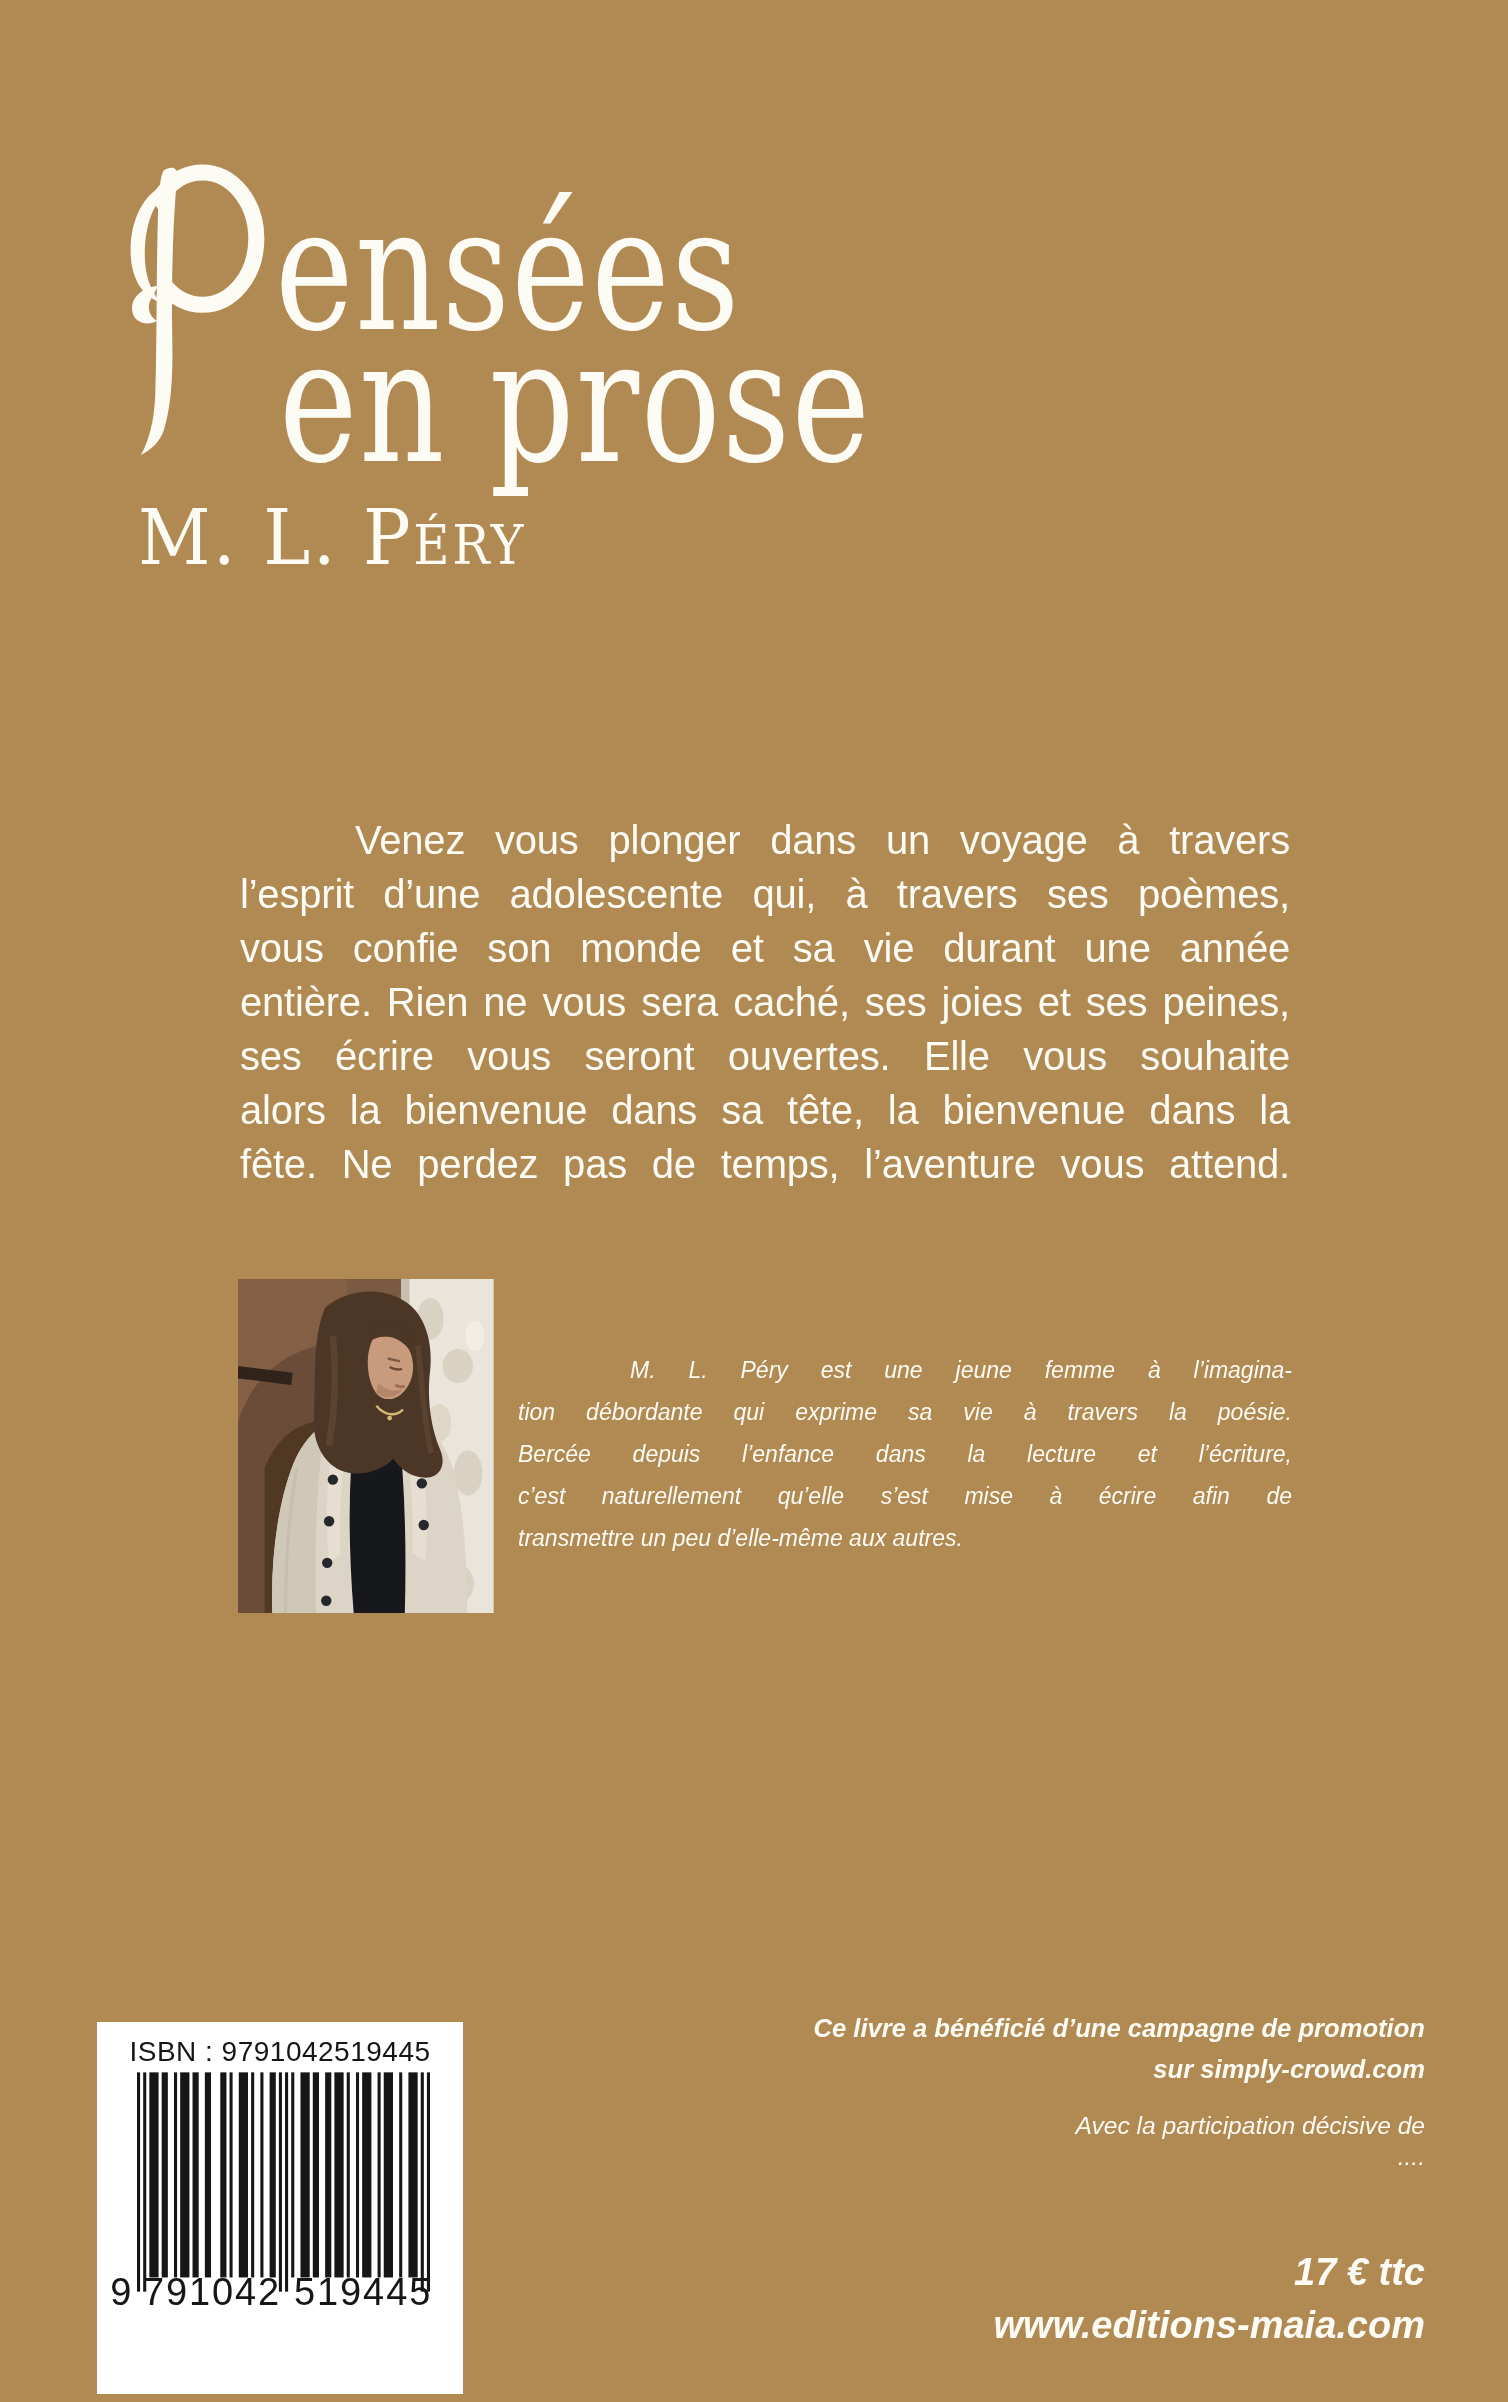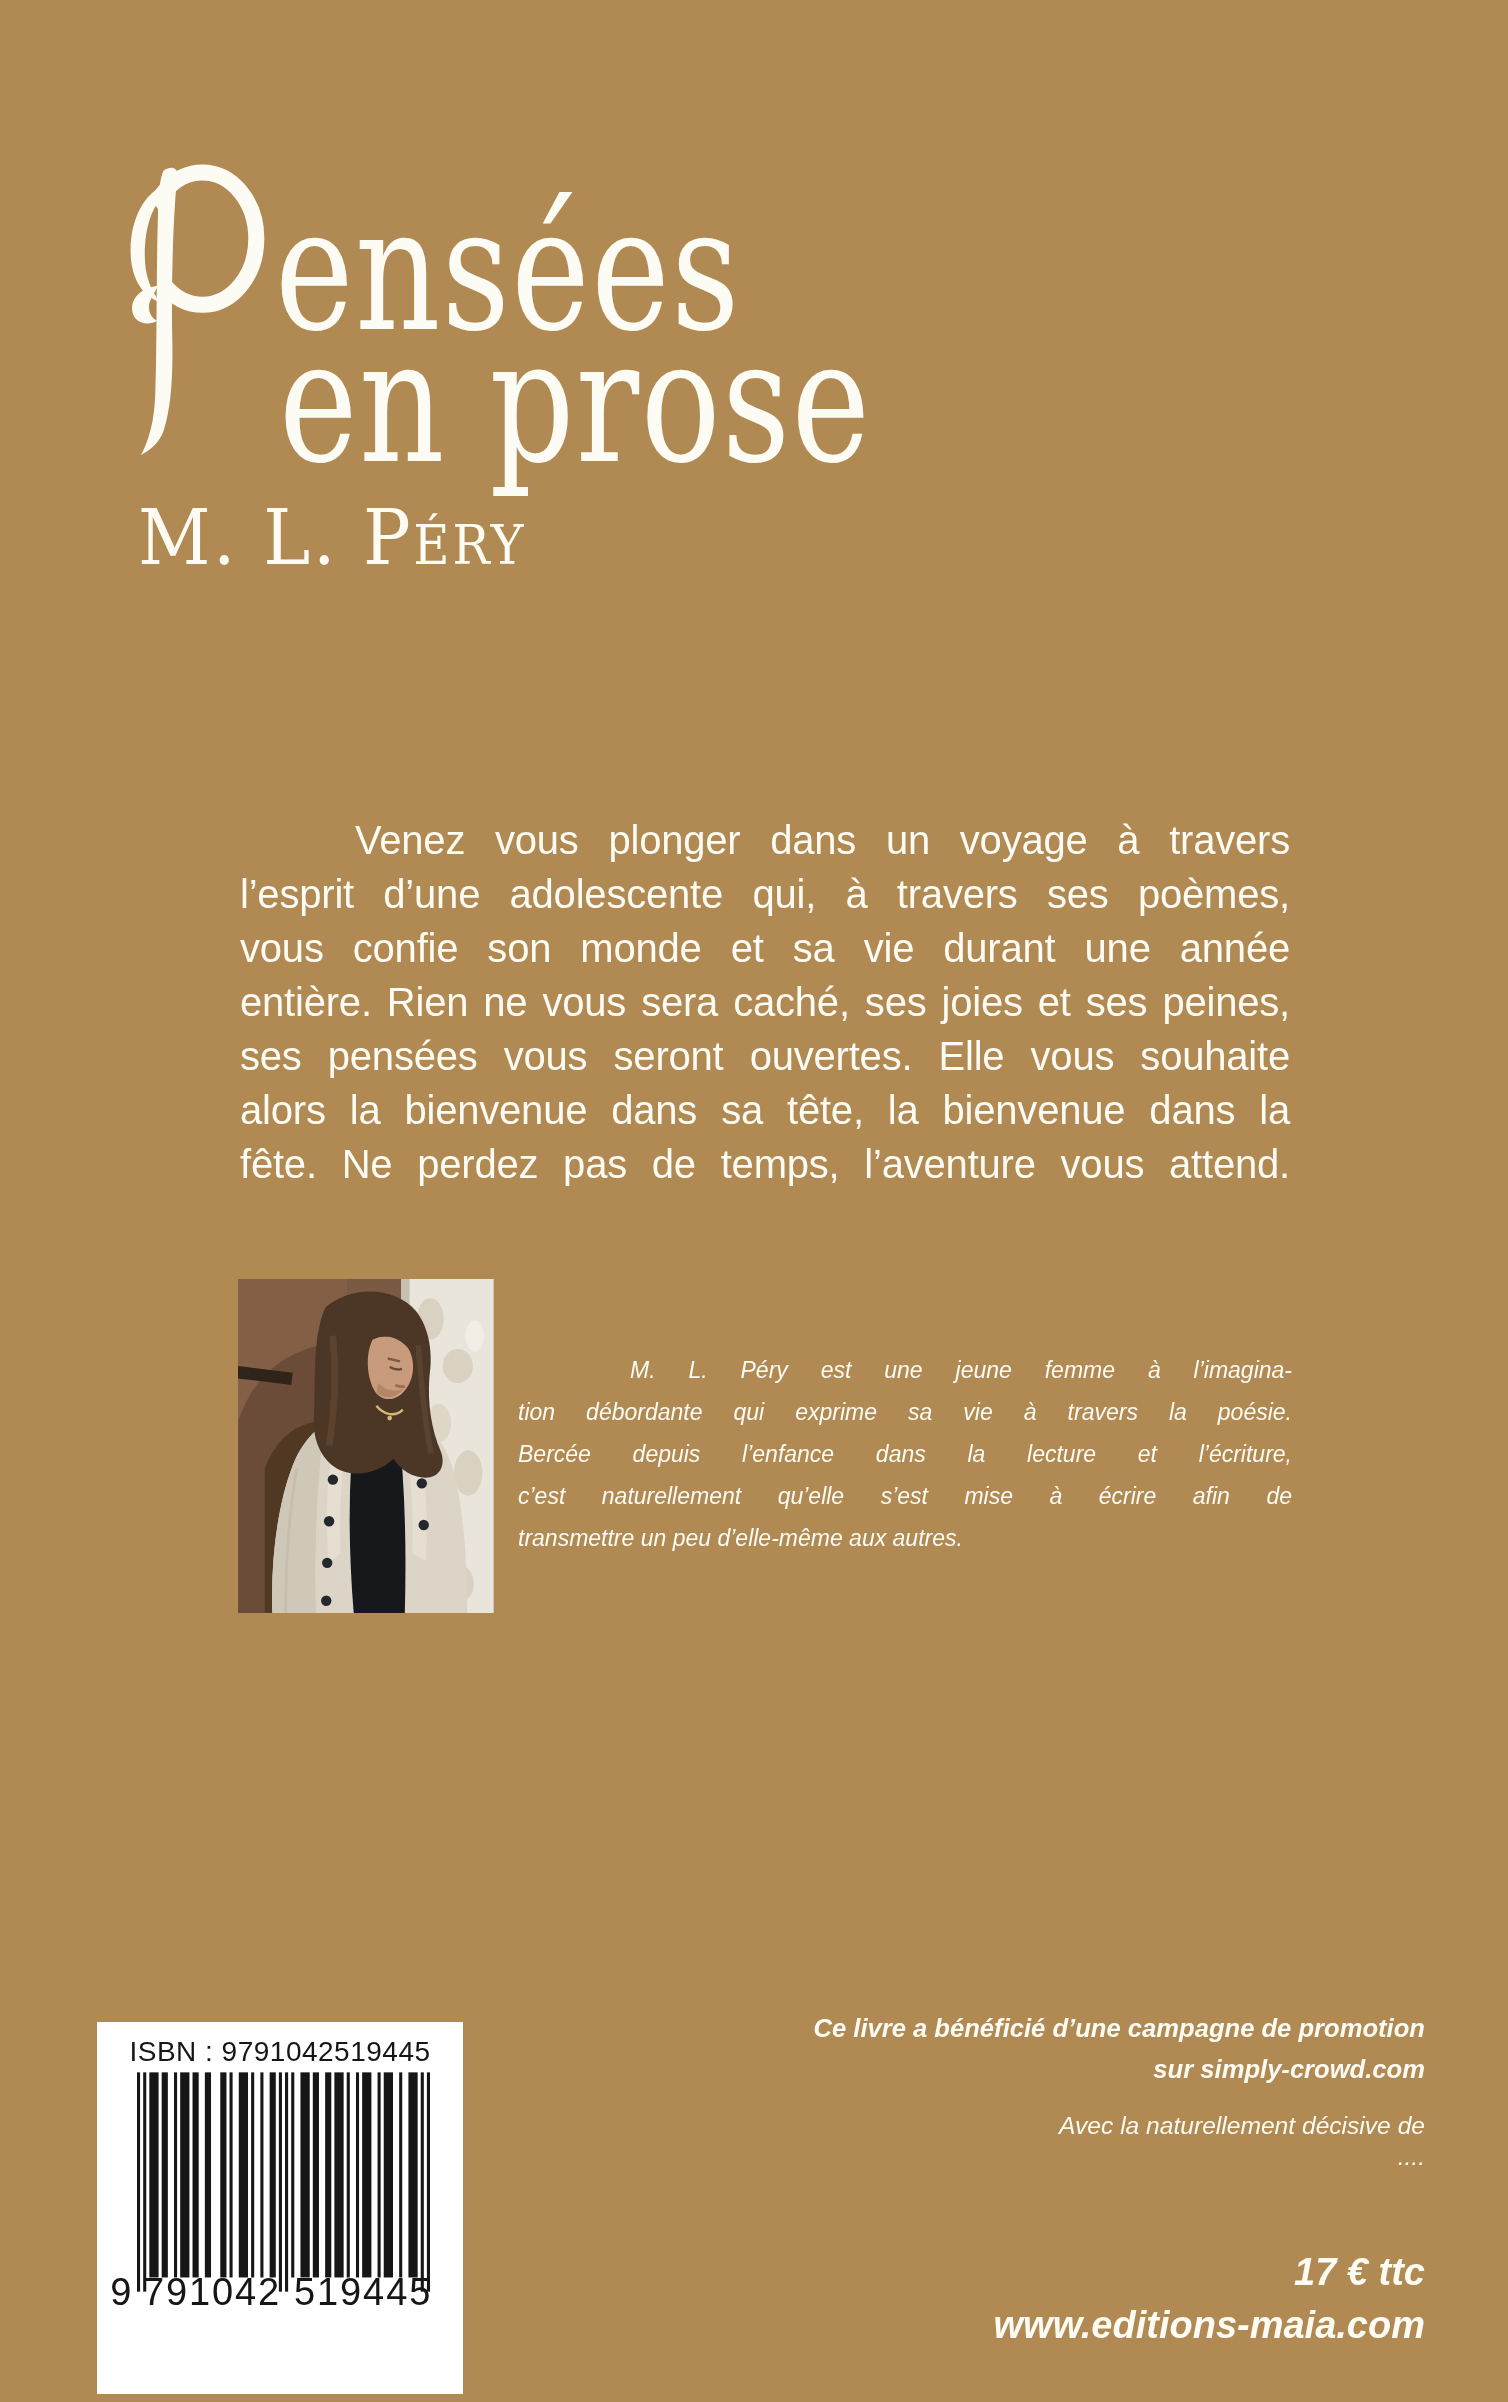"ses pensées vous seront ouvertes." div.line { text: pensées -> écrire }
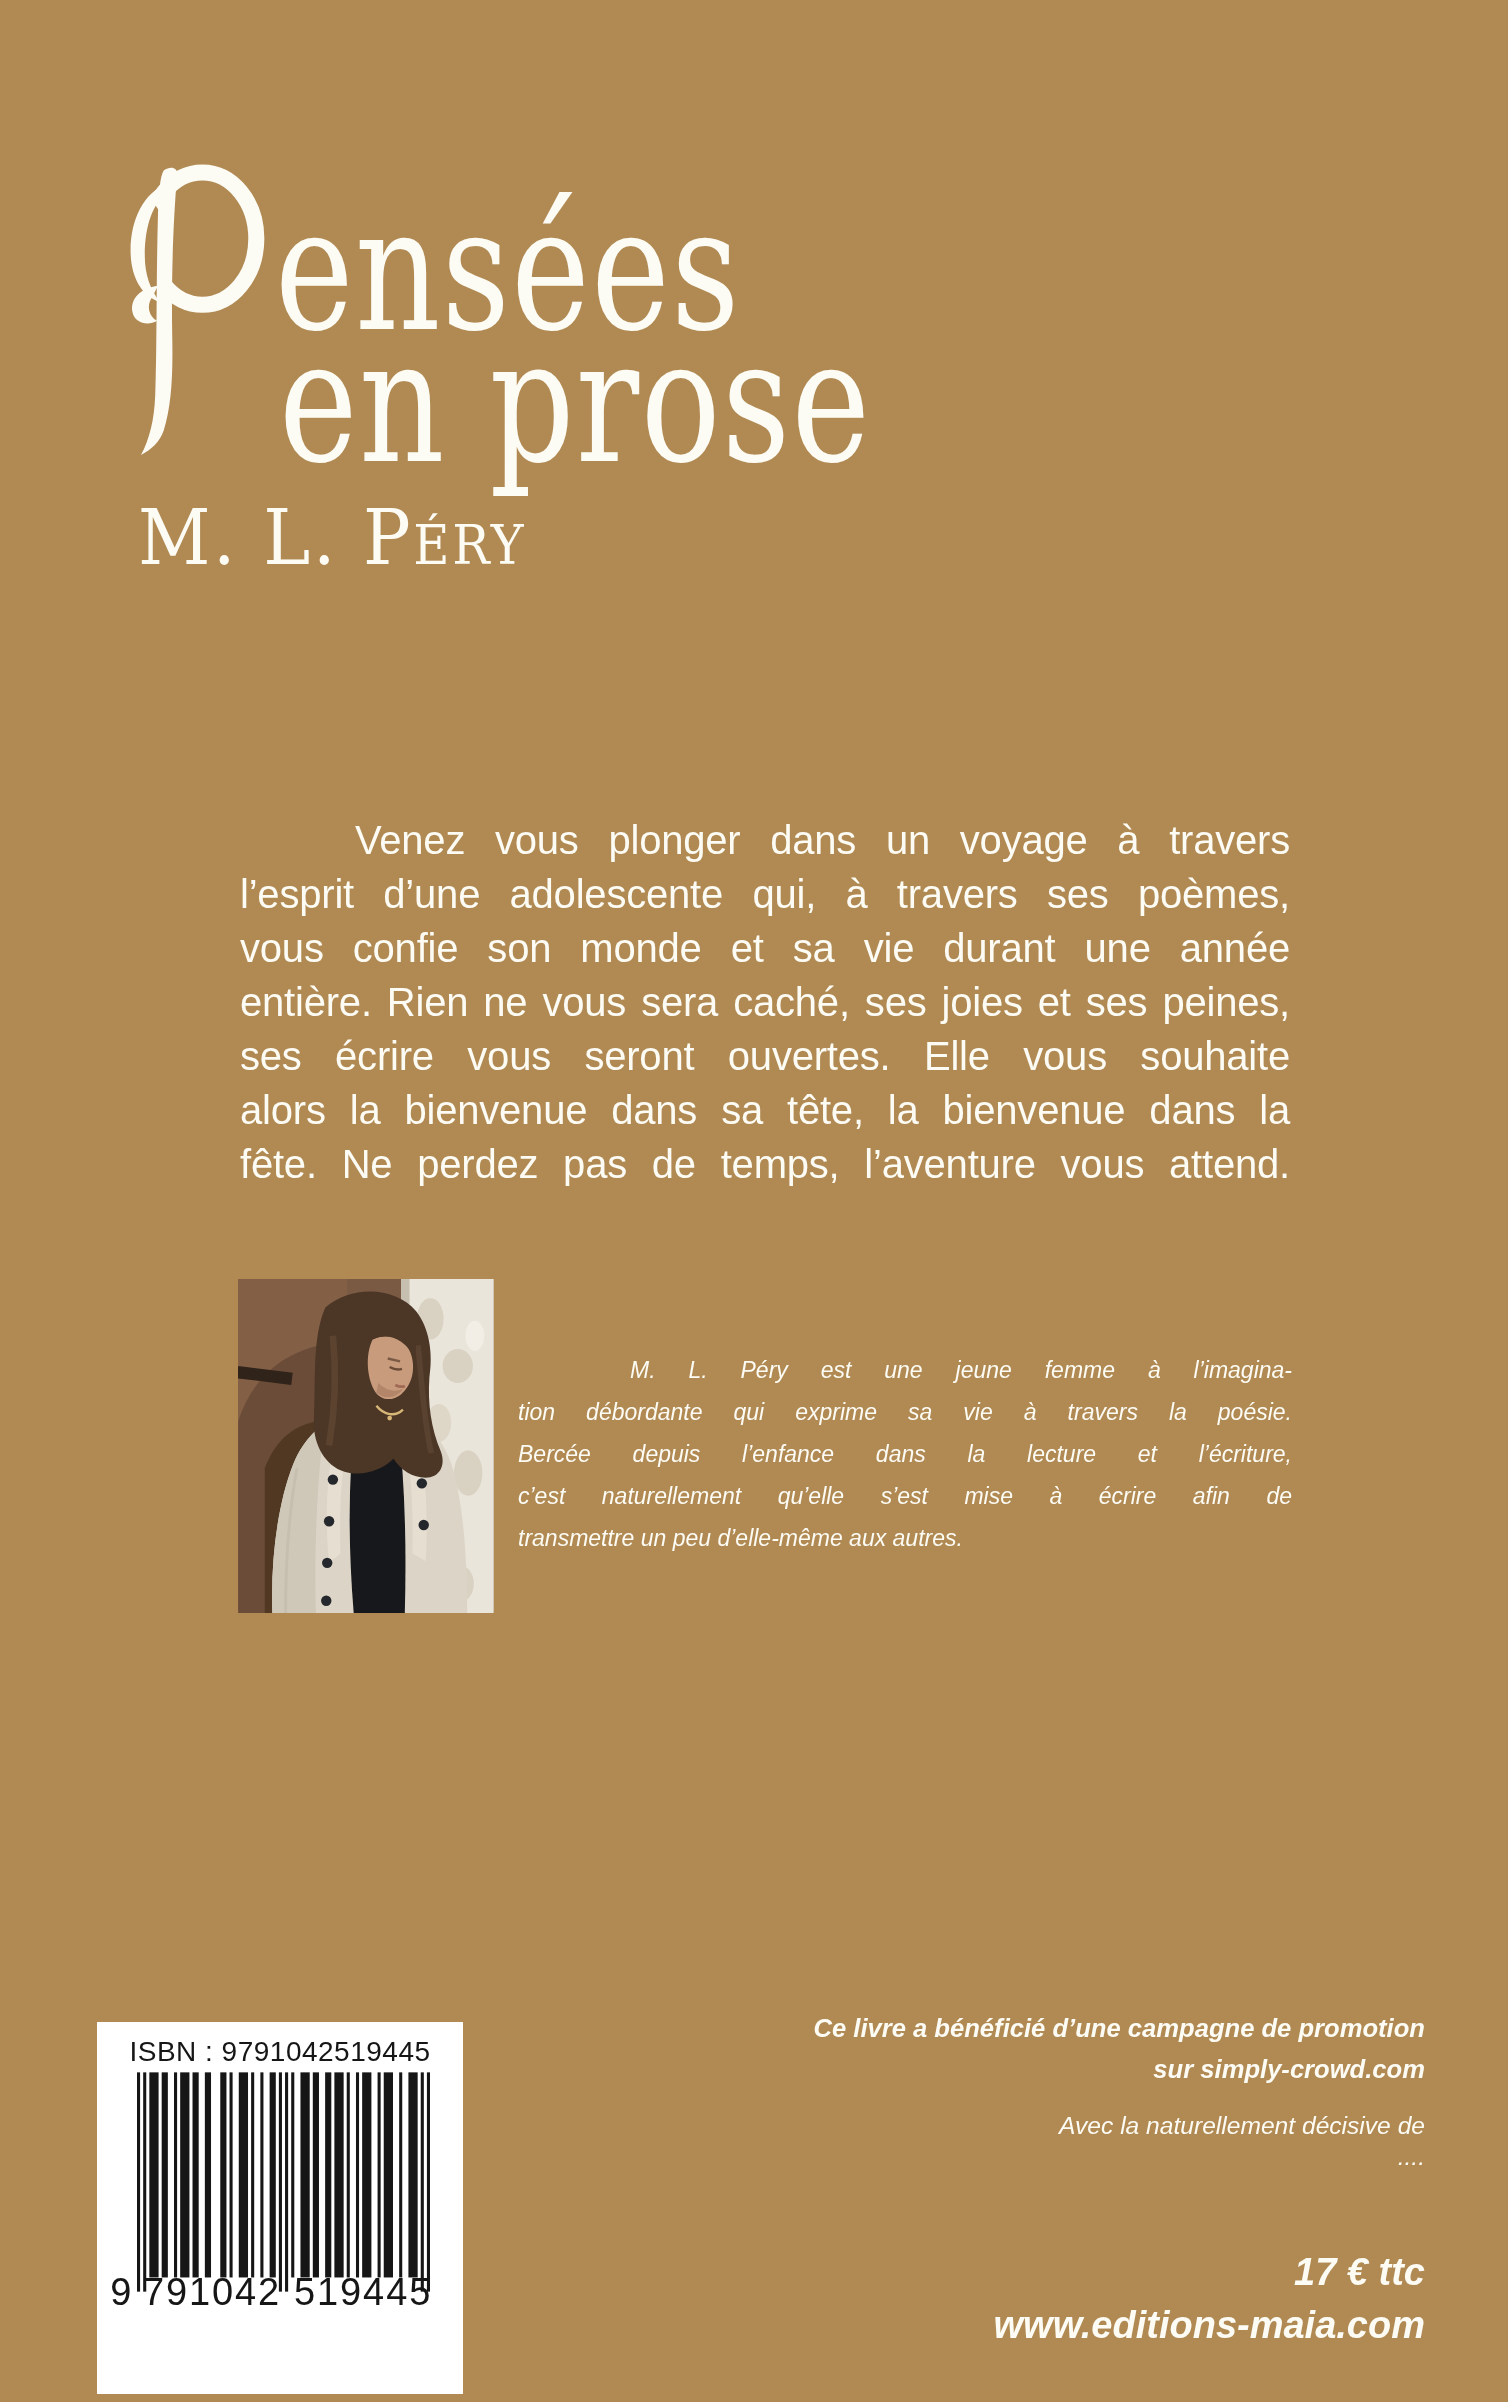"Avec la naturellement décisive de" div { text: naturellement -> participation }
